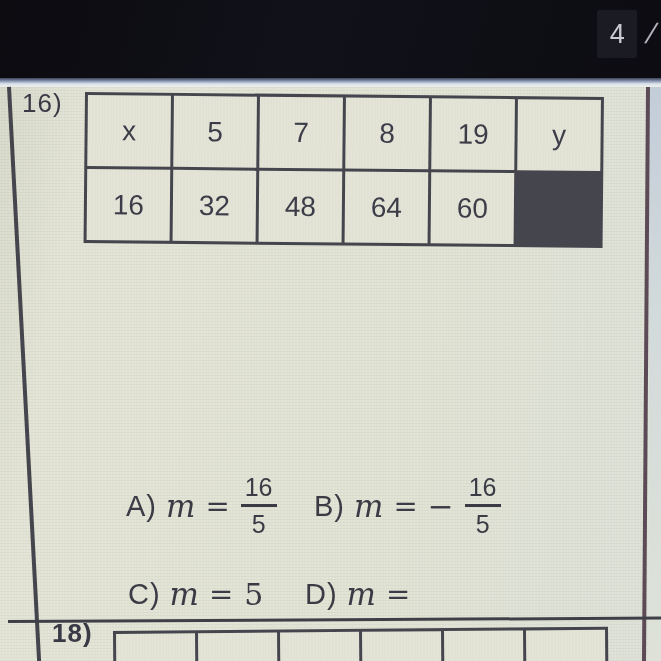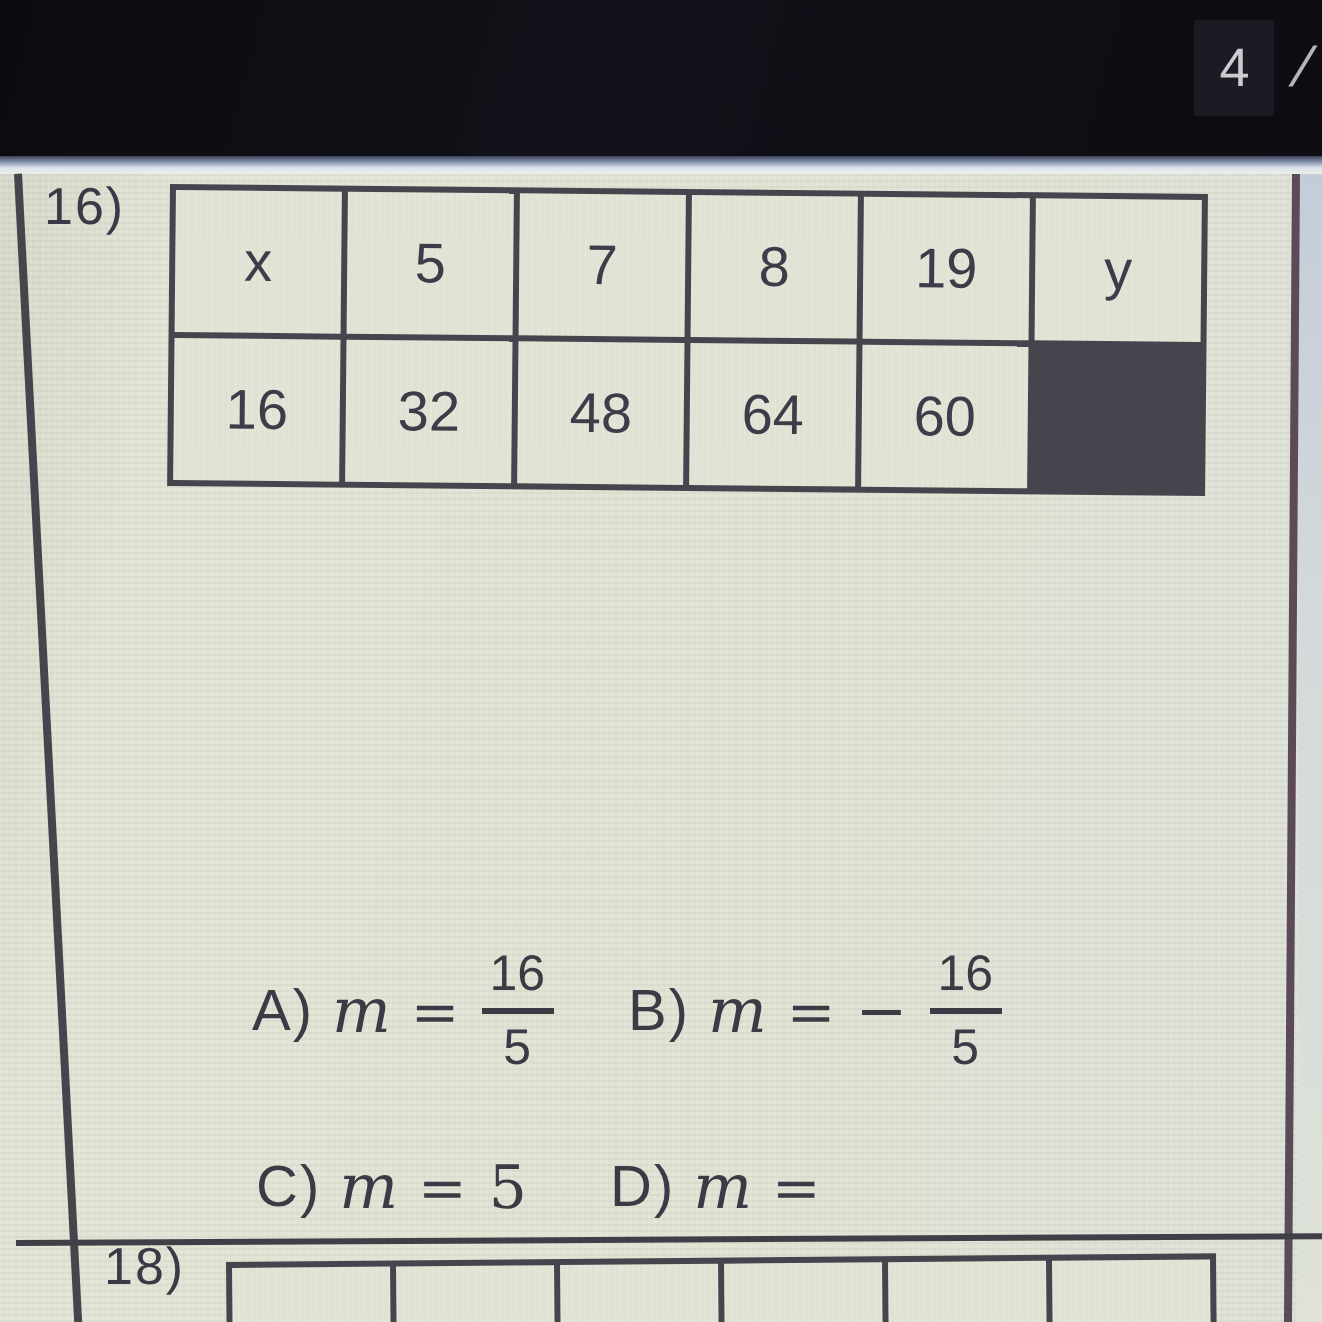"18)" .q18-number { font-weight: none -> bold }
